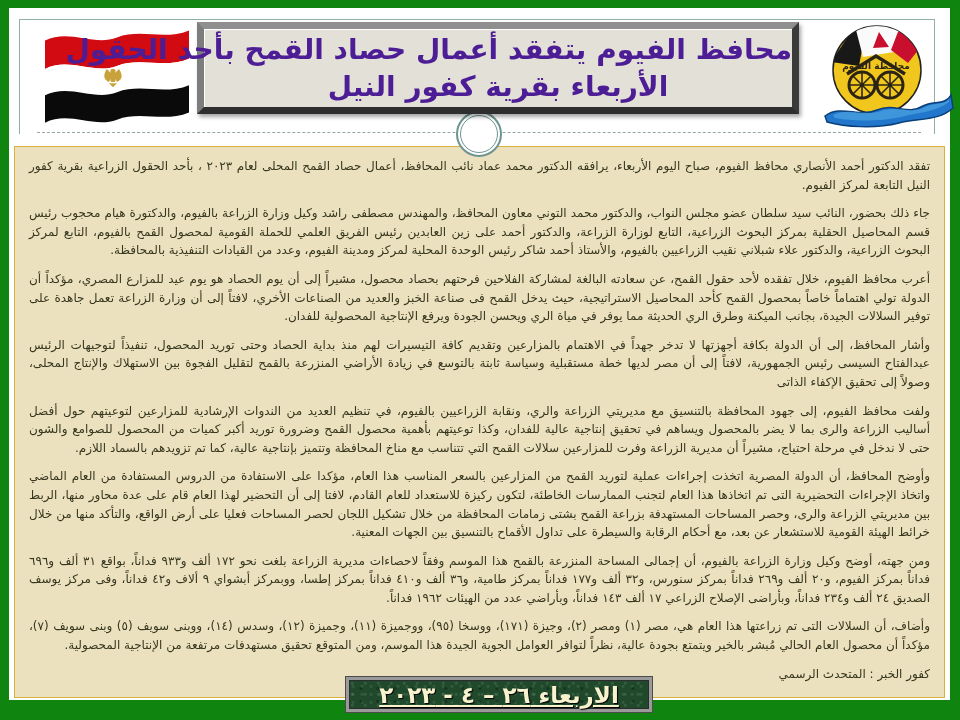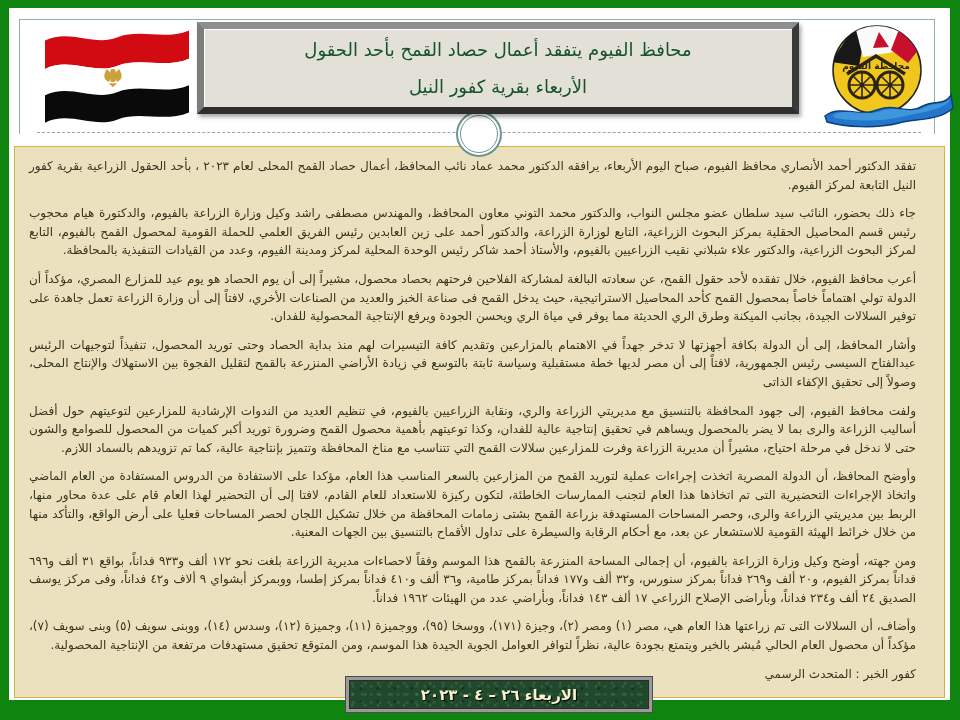"محافظ الفيوم يتفقد أعمال حصاد" .titlebox .t { color: #14532d -> #4c1d95; font-size: 18px -> 28px; font-weight: normal -> bold }
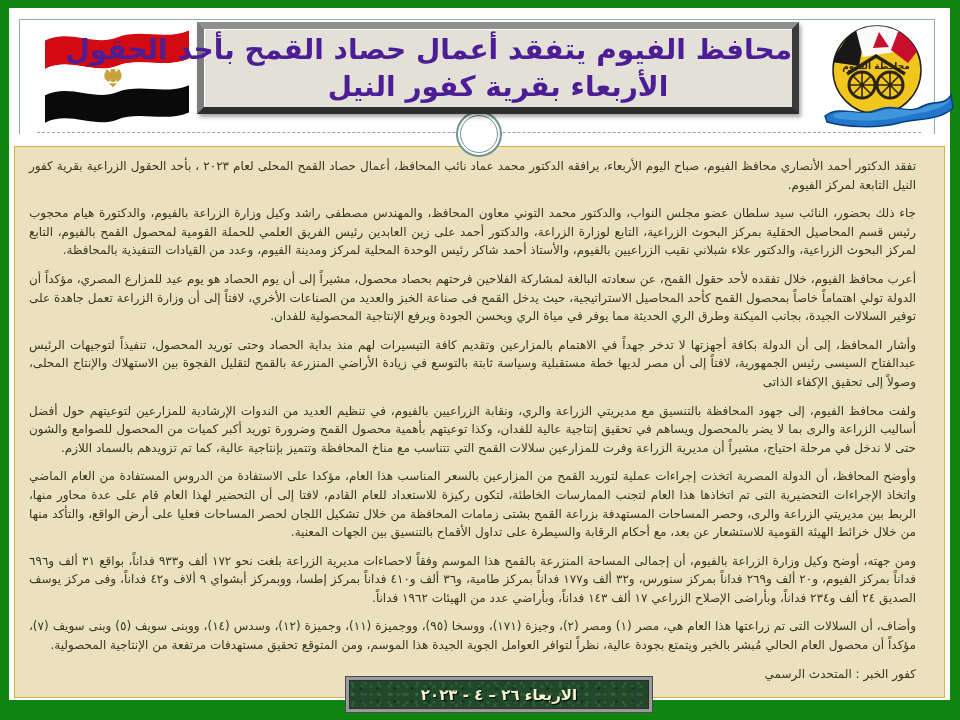"تفقد الدكتور أحمد الأنصاري محافظ" .content { padding: 10px 28px 4px 14px -> 10px 14px 4px 14px }
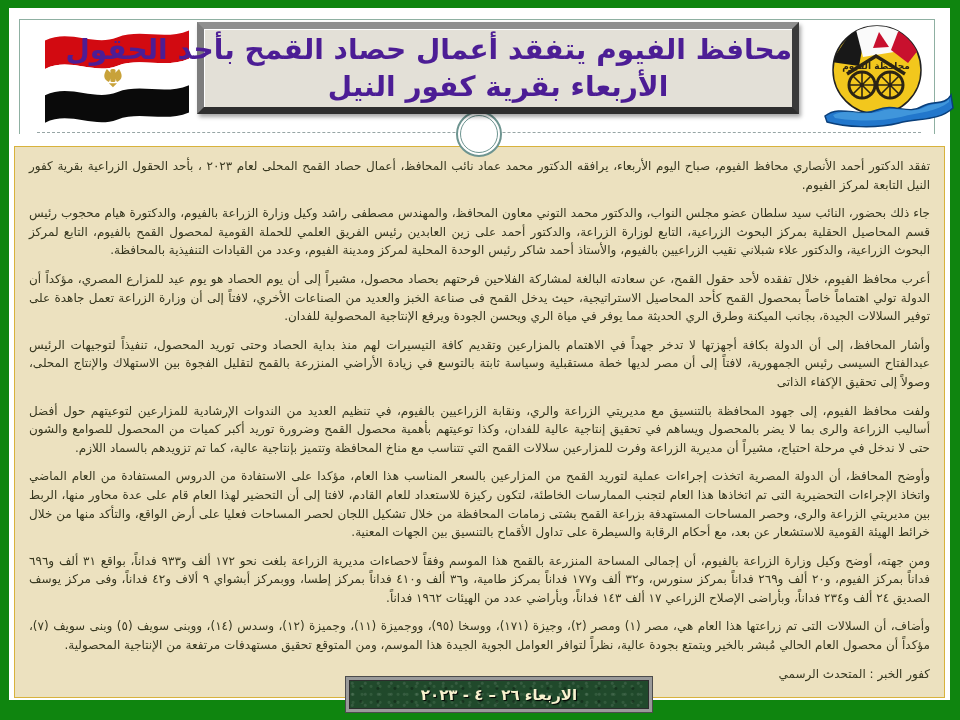"الاربعاء ٢٦ – ٤ -" .banner span { font-size: 15px -> 23px; text-decoration: none -> underline }
